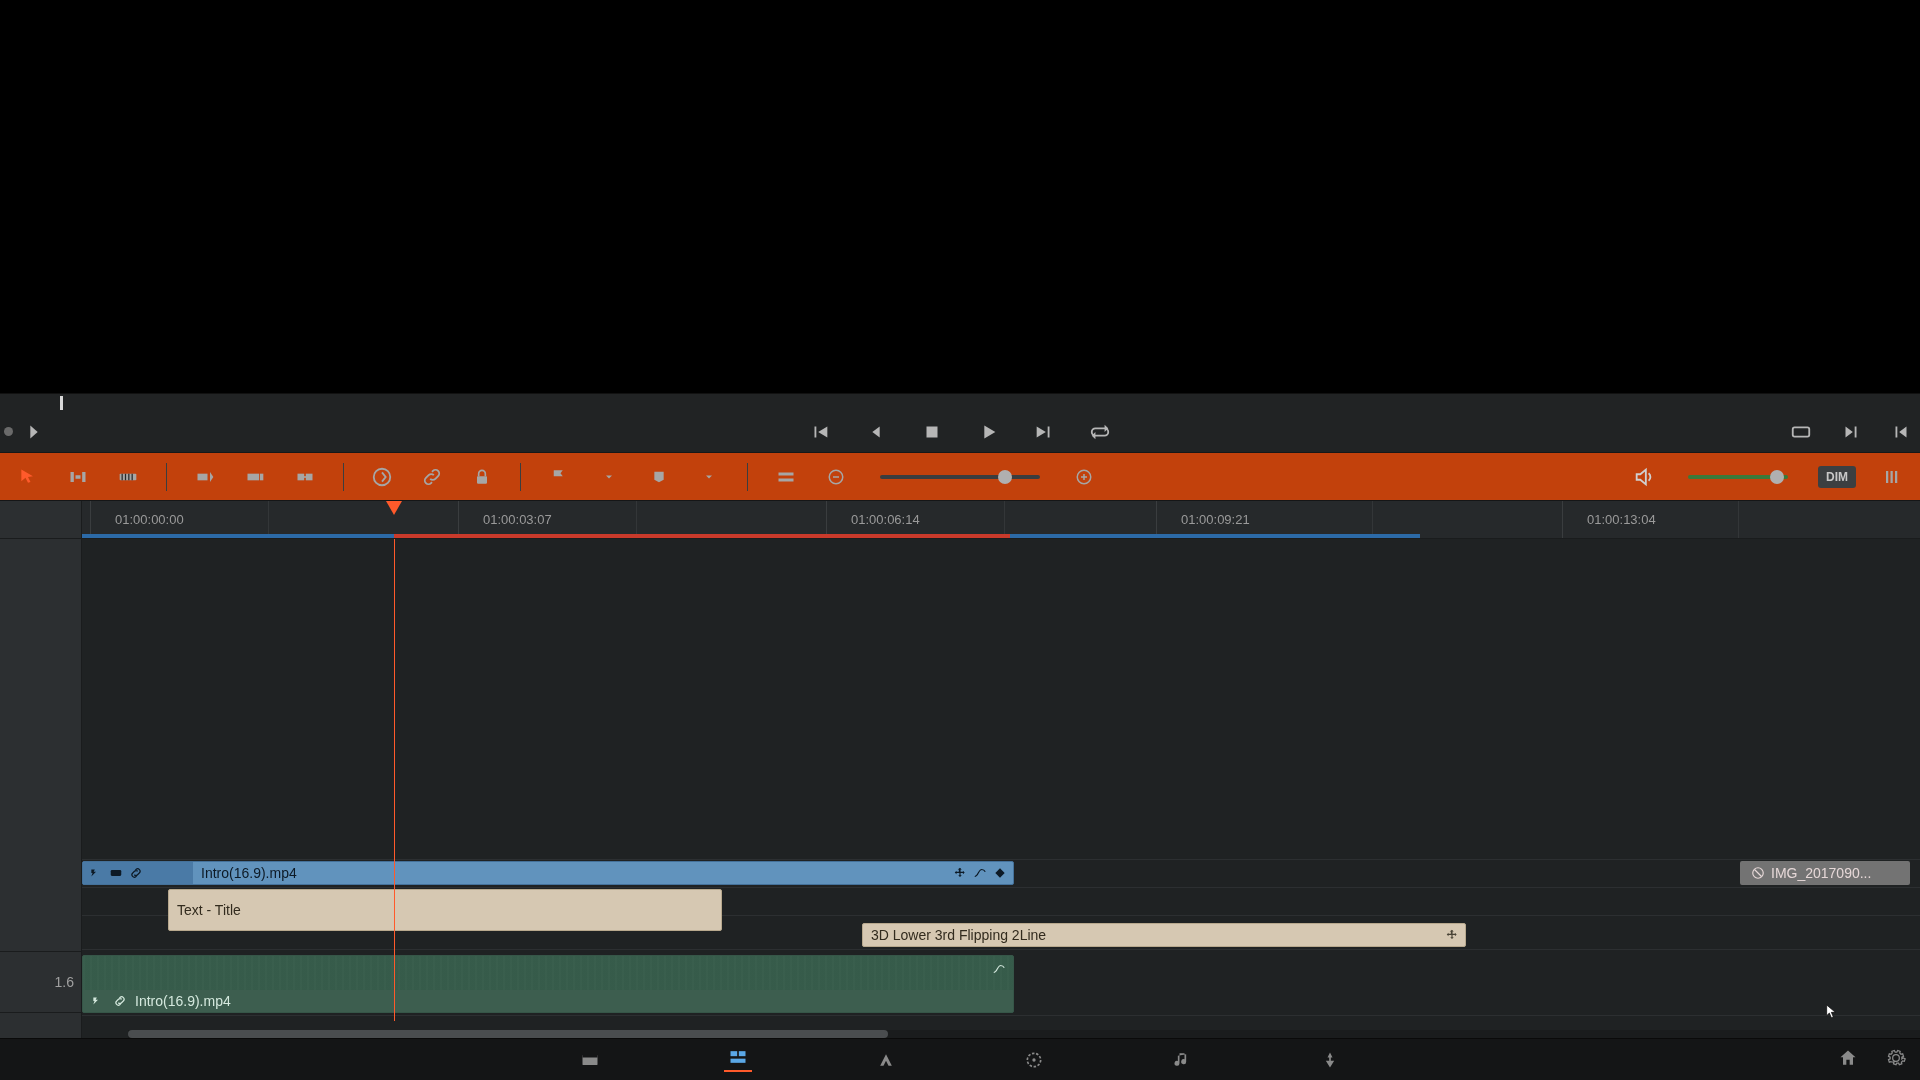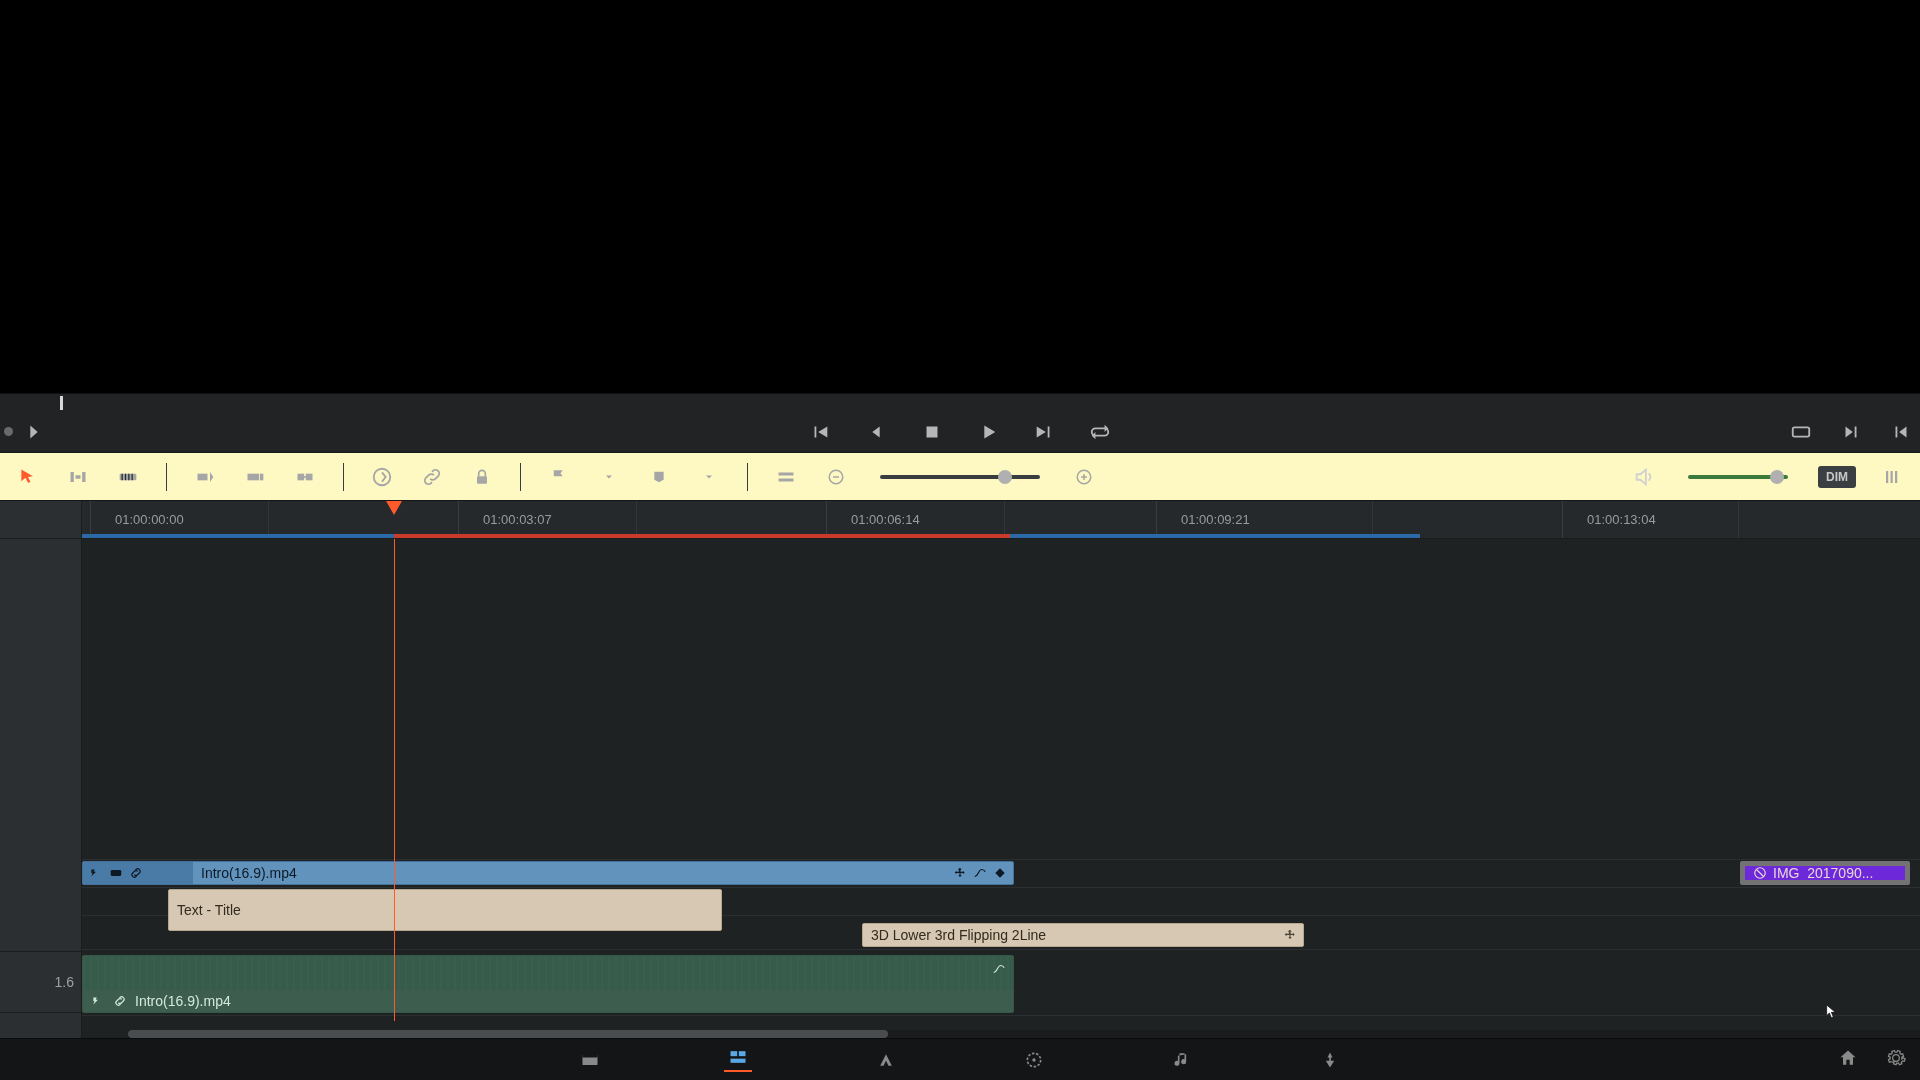"DIM" .toolbar { background: #fef9c3 -> #c2410c }
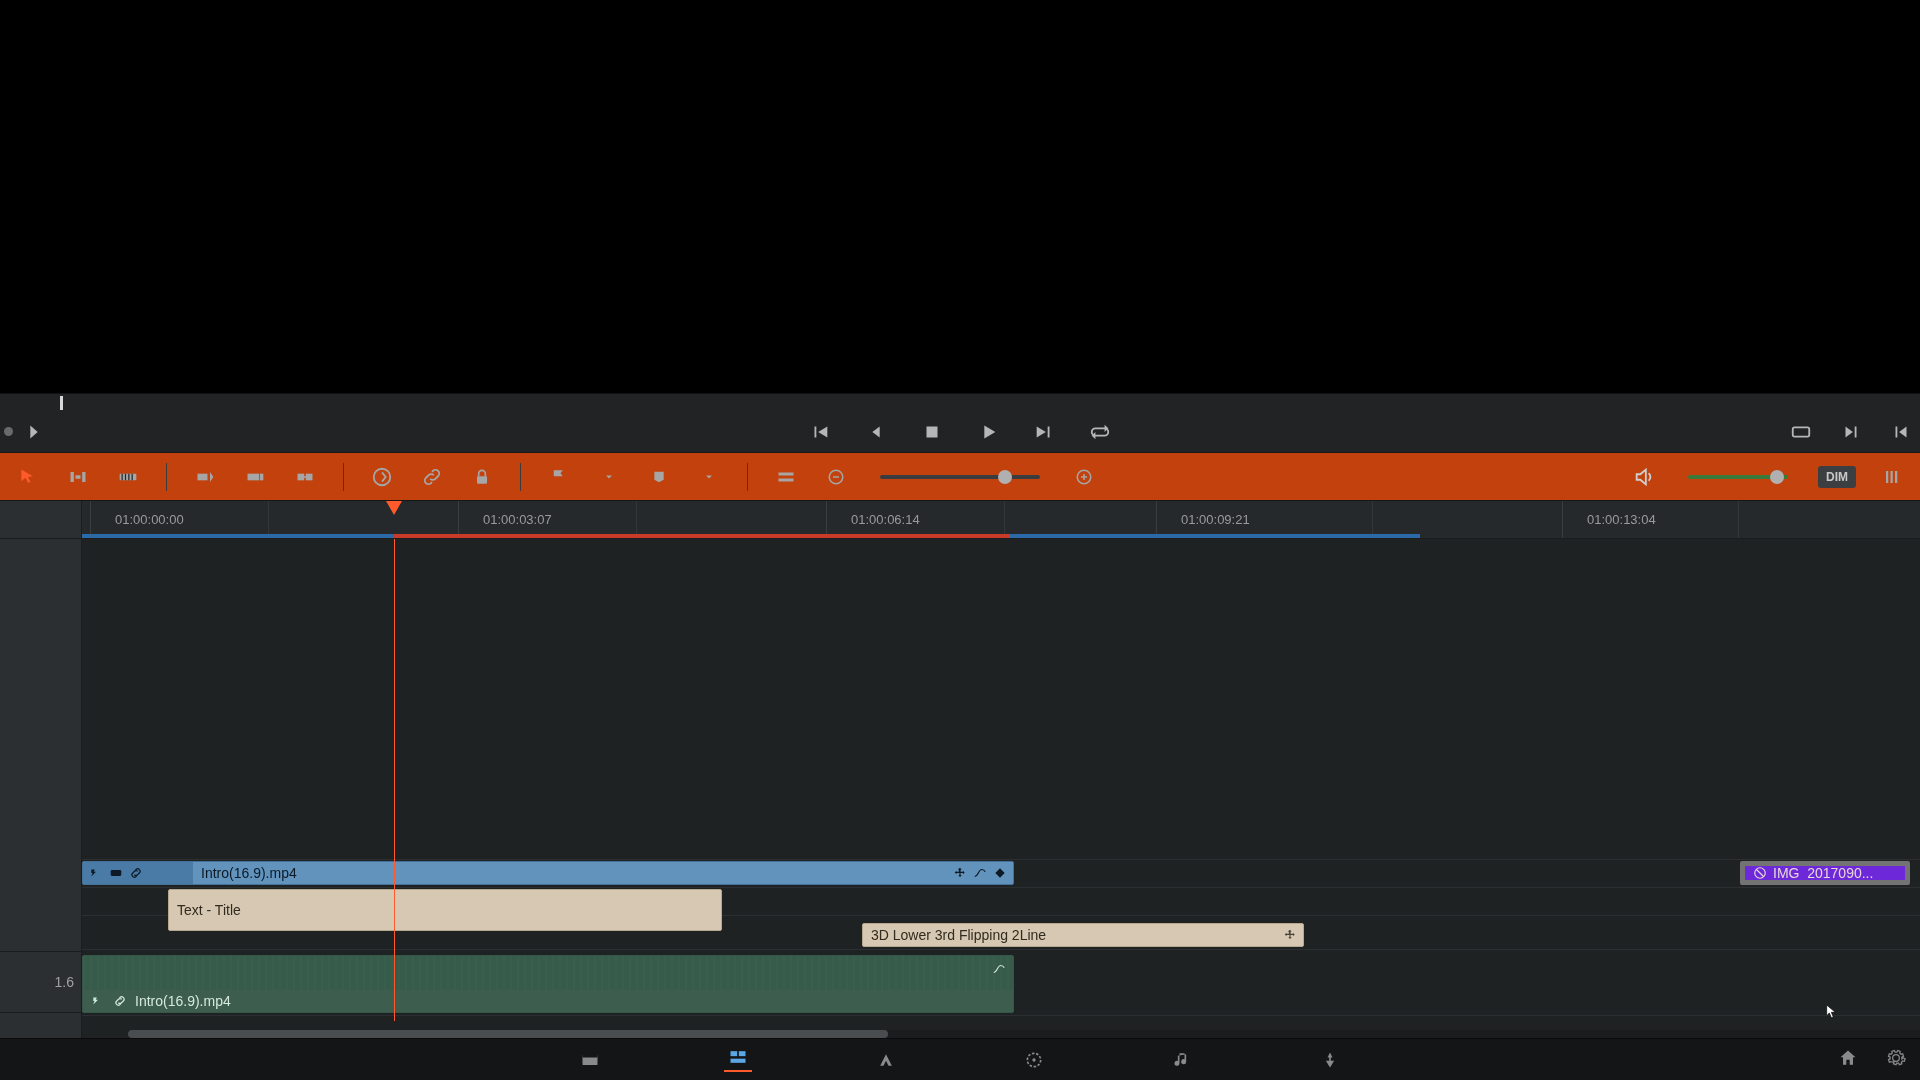"IMG_2017090..." .clip-disabled { background: #6d28d9 -> #737373; border: 5px solid #737373 -> 3px solid #737373 }
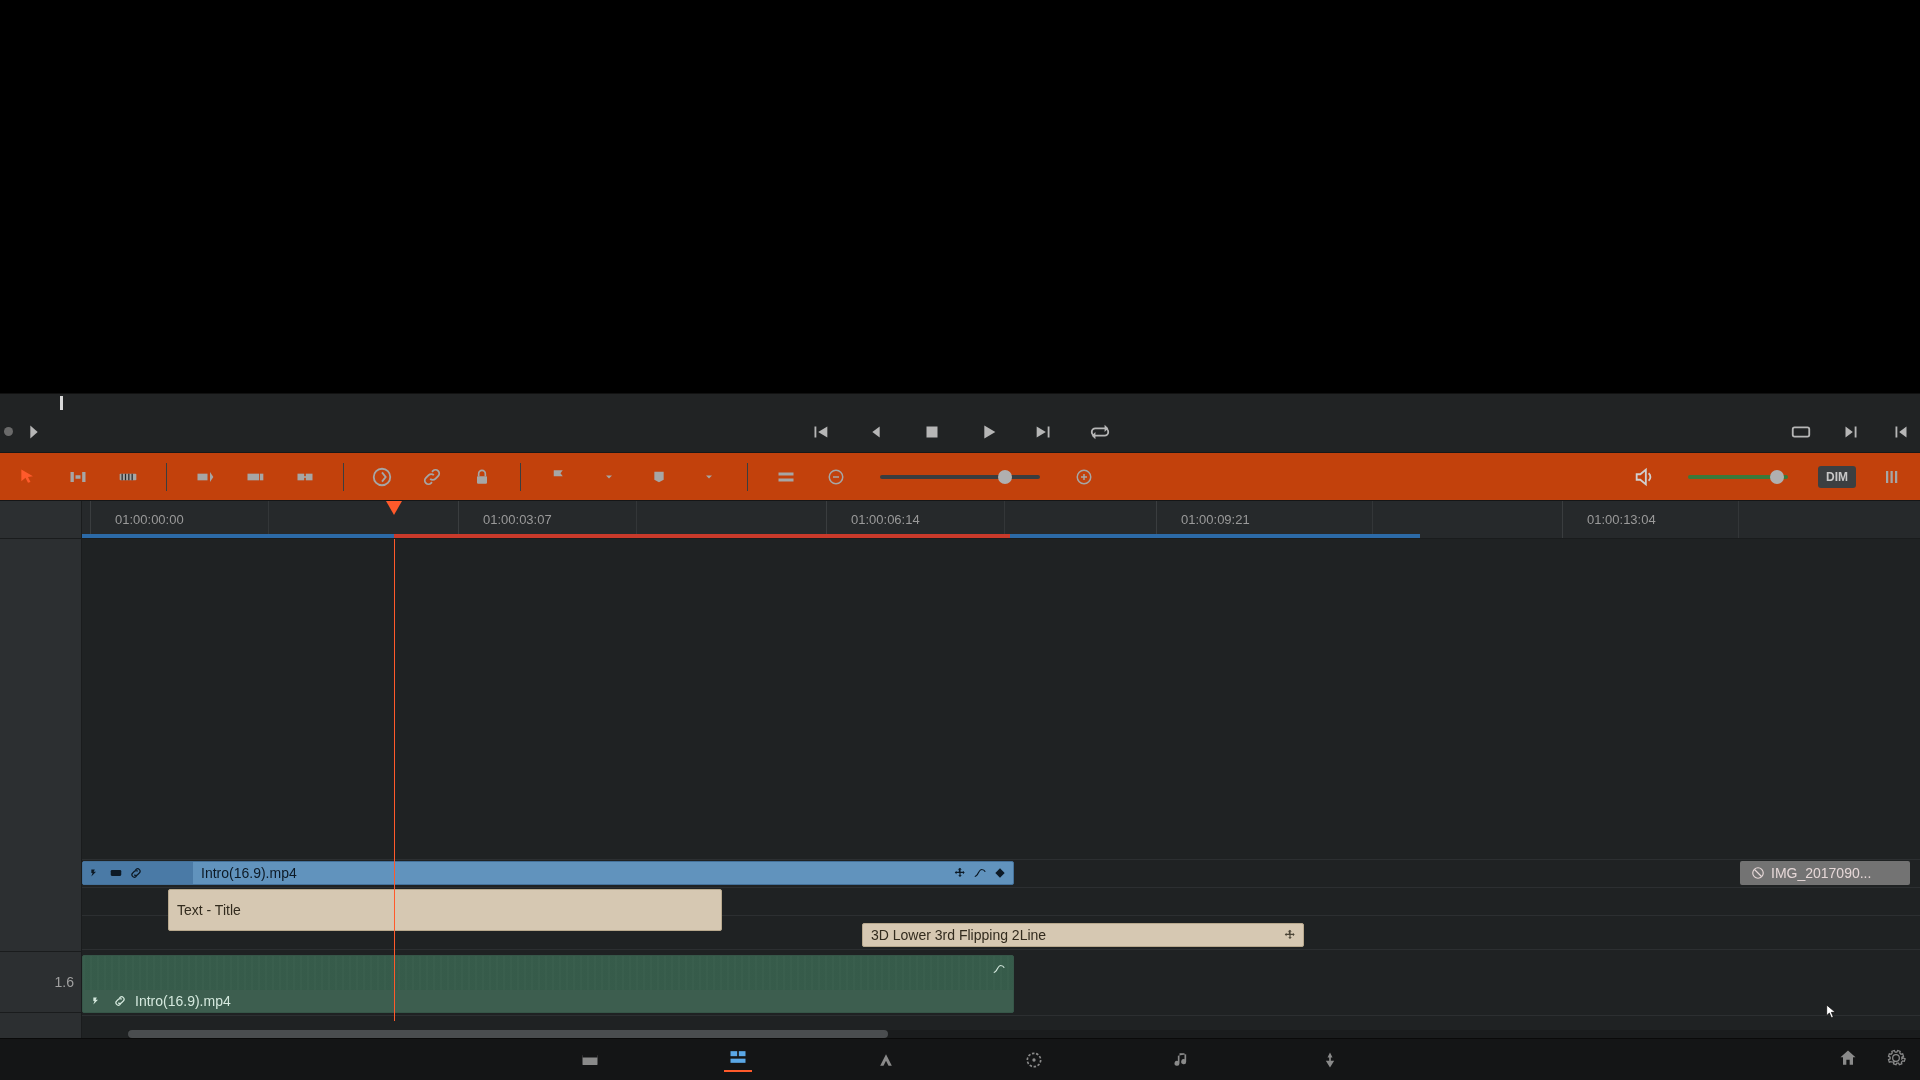"3D Lower 3rd Flipping 2Line" div.clip { width: 442px -> 604px }
